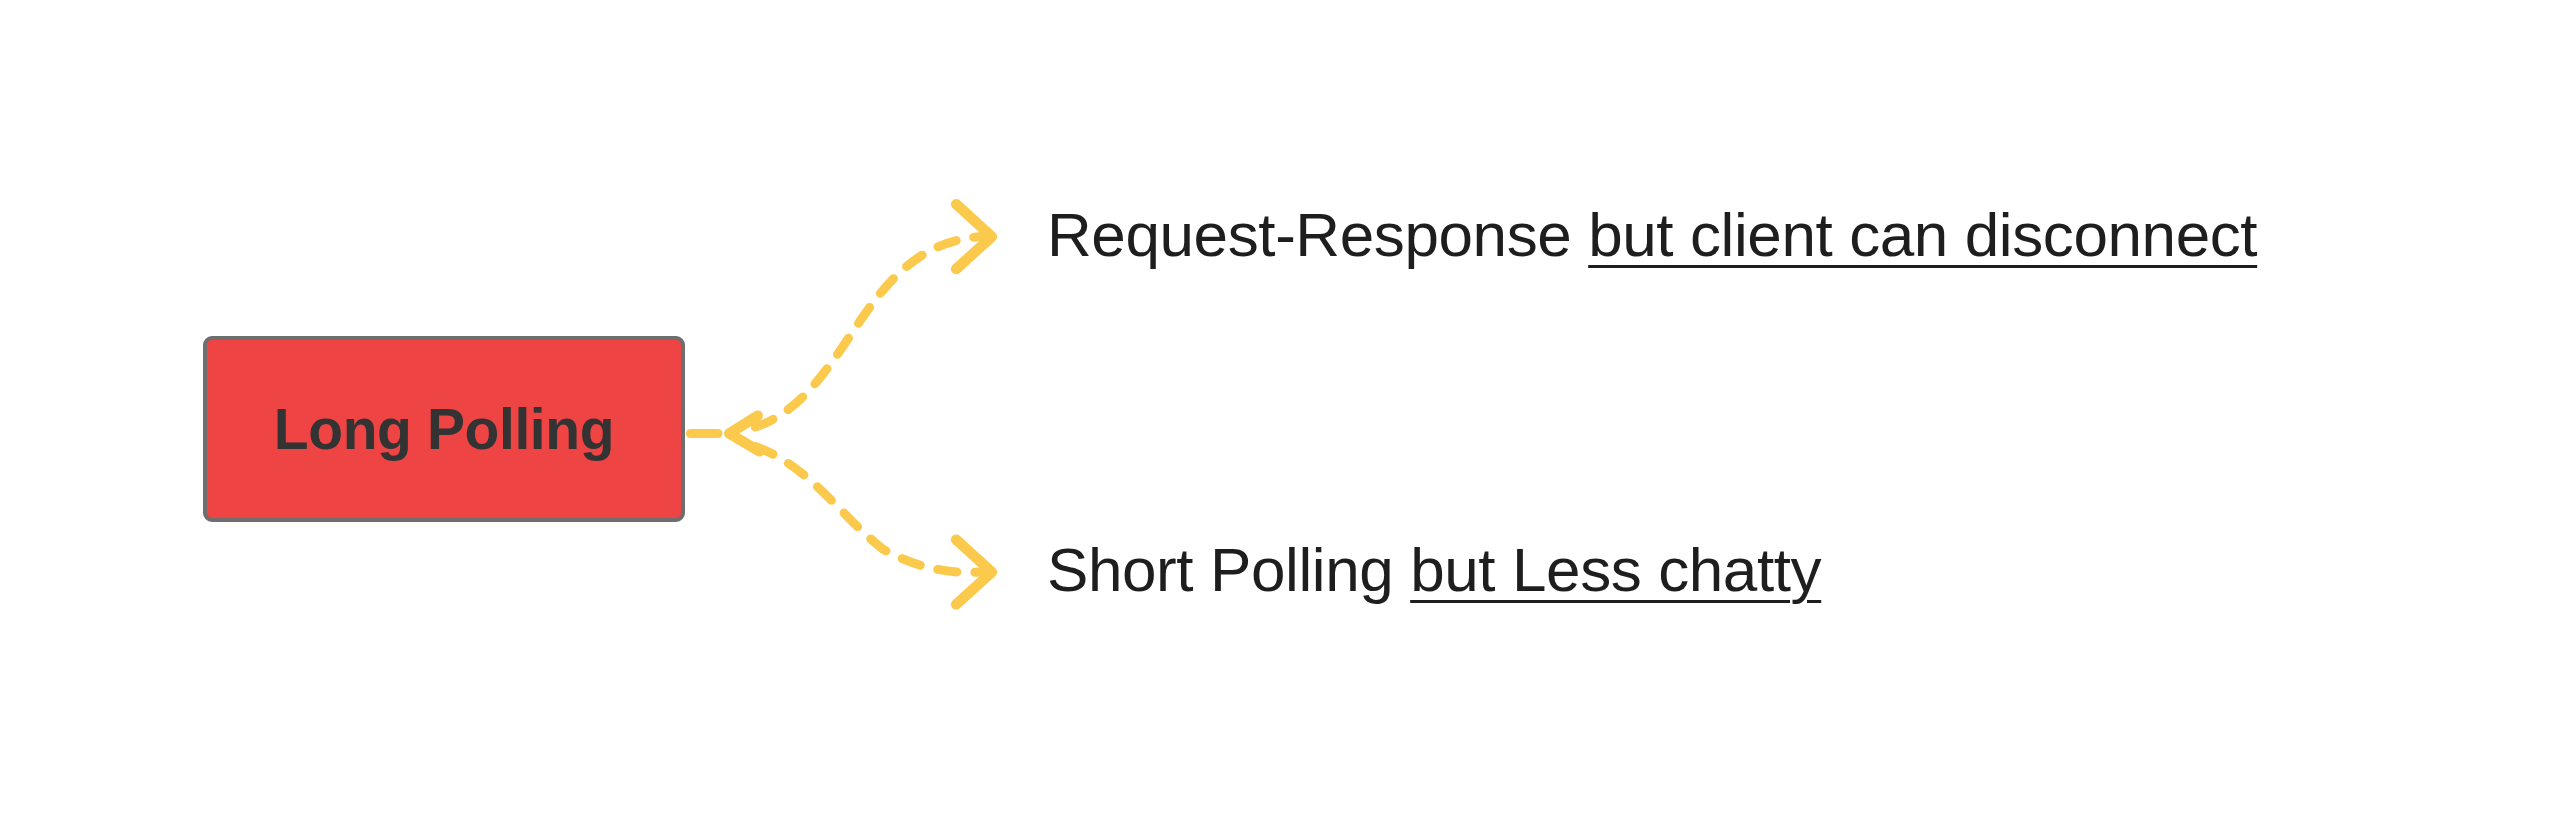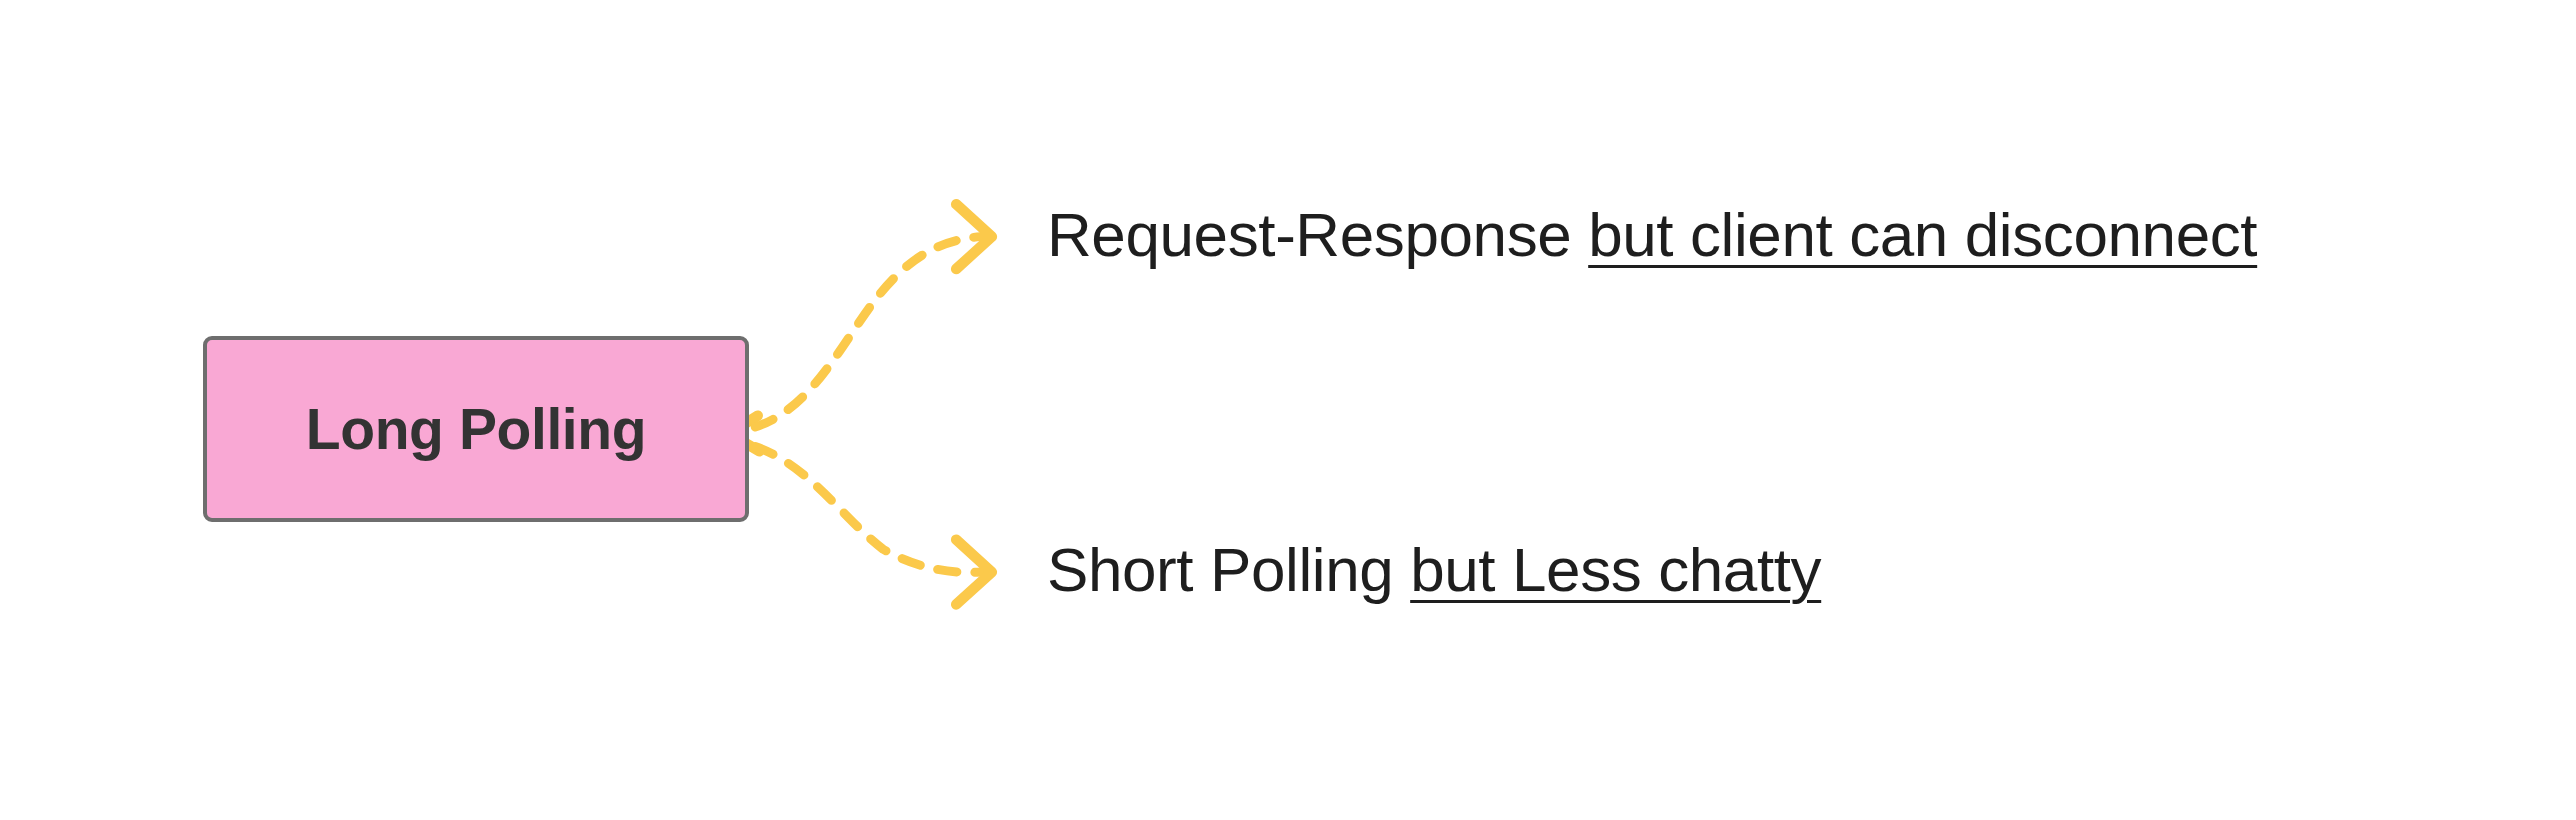"Long Polling" #root-node { background: #f9a8d4 -> #ef4444; width: 546px -> 482px }
